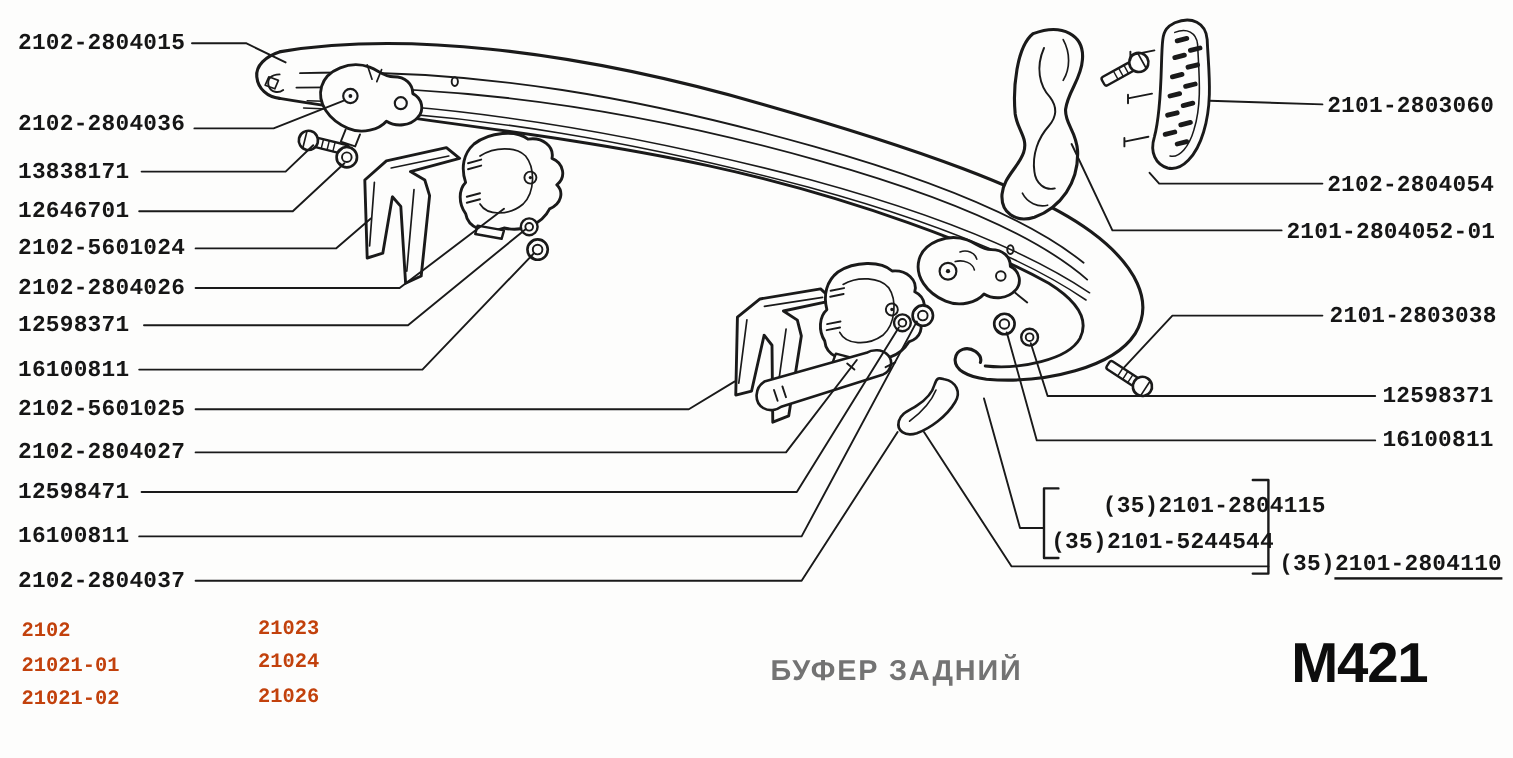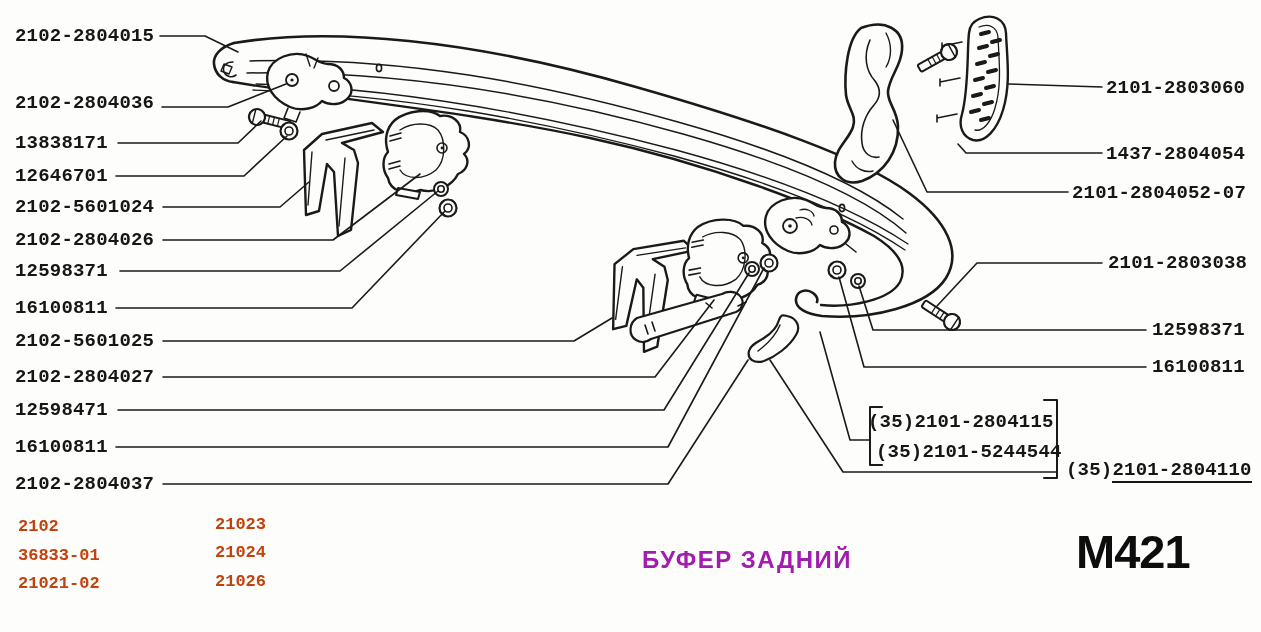"1437-2804054" div.callout { text: 1437-2804054 -> 2102-2804054 }
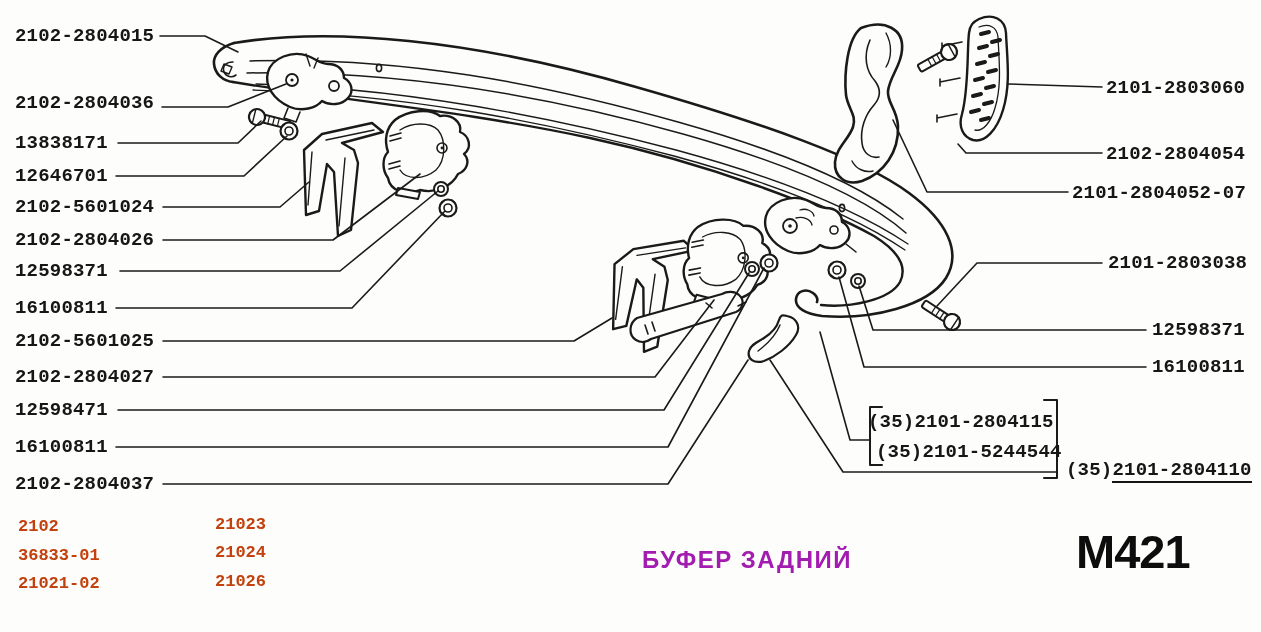"2101-2804052-07" div.callout { text: 2101-2804052-07 -> 2101-2804052-01 }
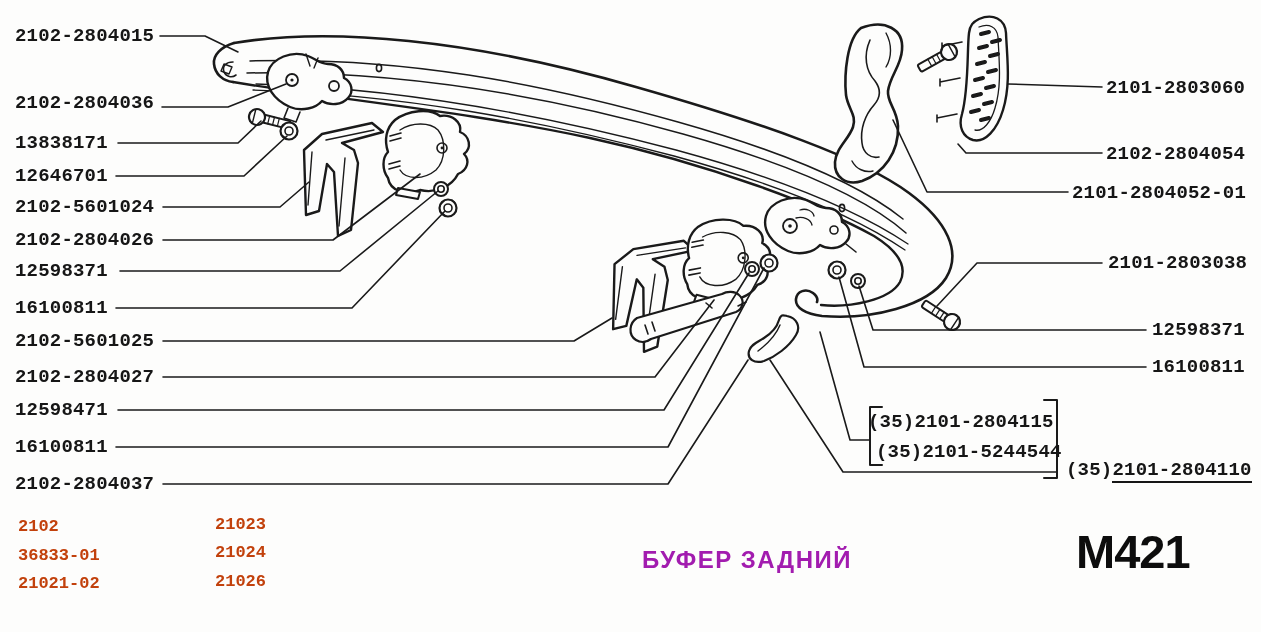"(35)2101-2804115" div.callout { left: 868px -> 919px }
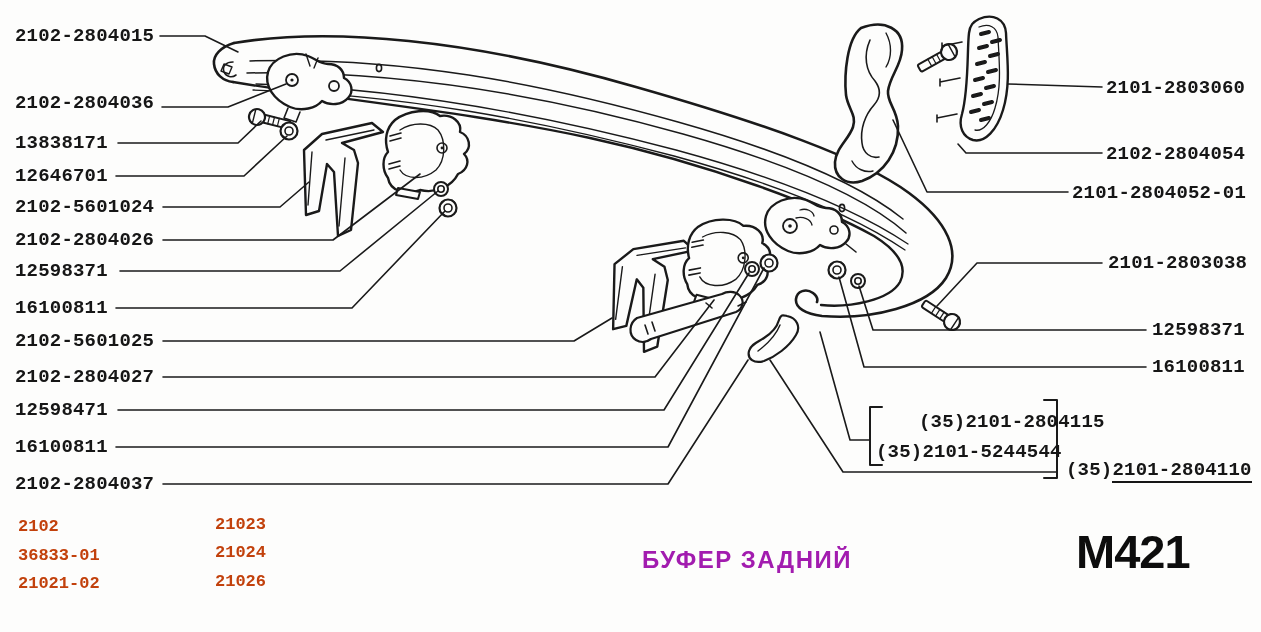"36833-01" div.model-code { text: 36833-01 -> 21021-01 }
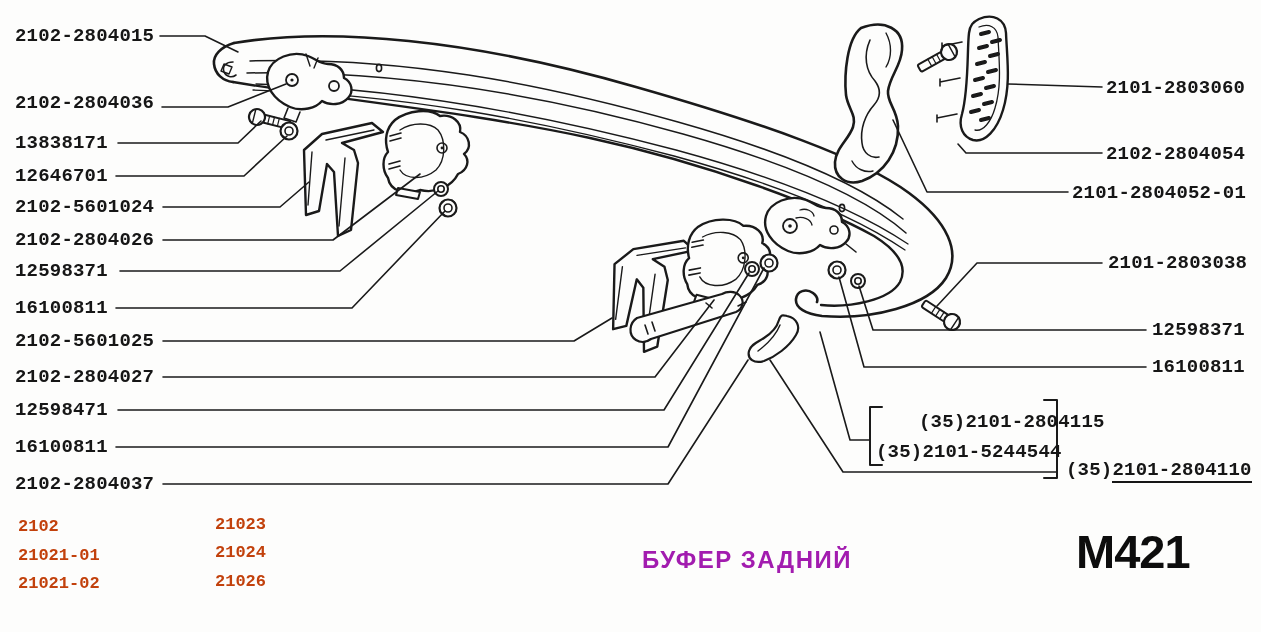"БУФЕР ЗАДНИЙ" .drawing-title { color: #a21caf -> #737373 }
